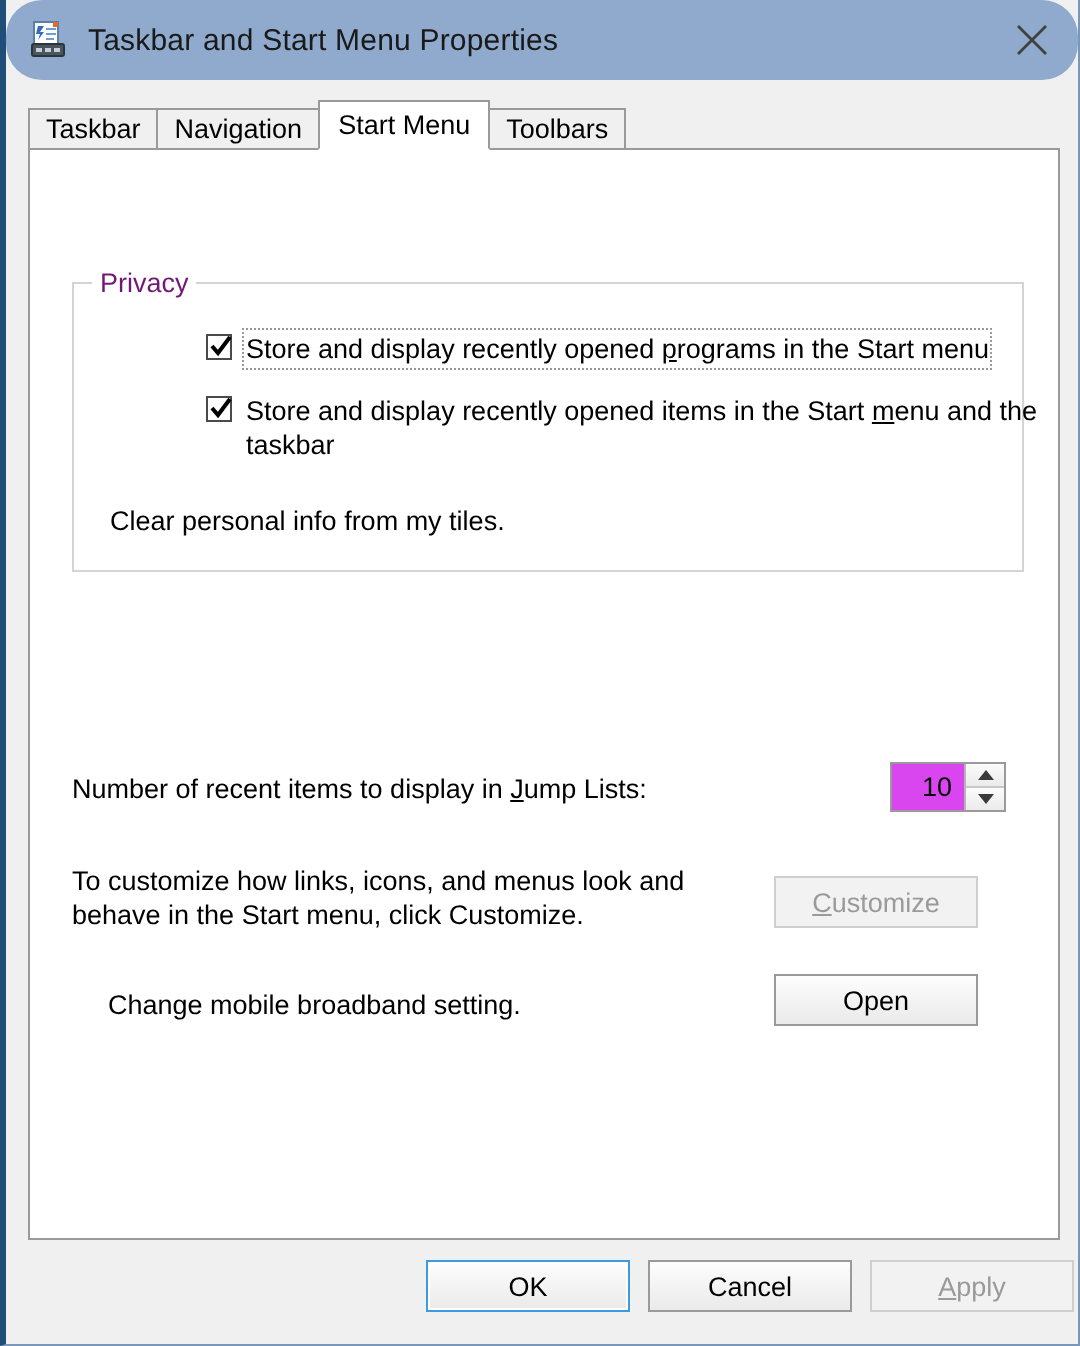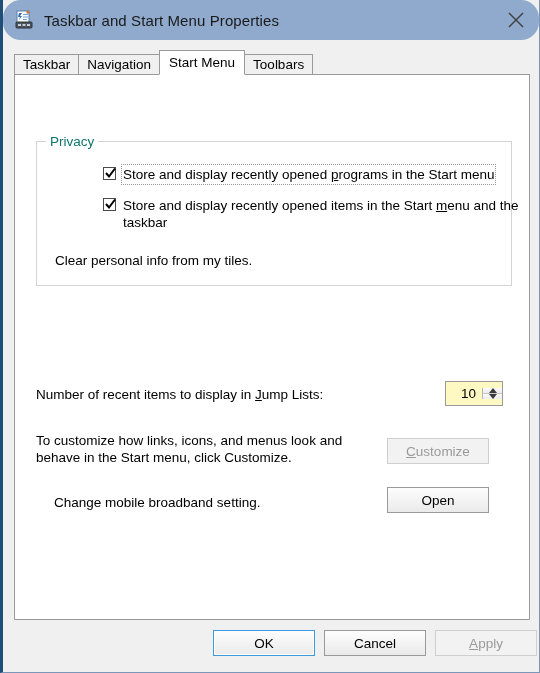"Privacy" #privacy-legend { color: #0f766e -> #701a75 }
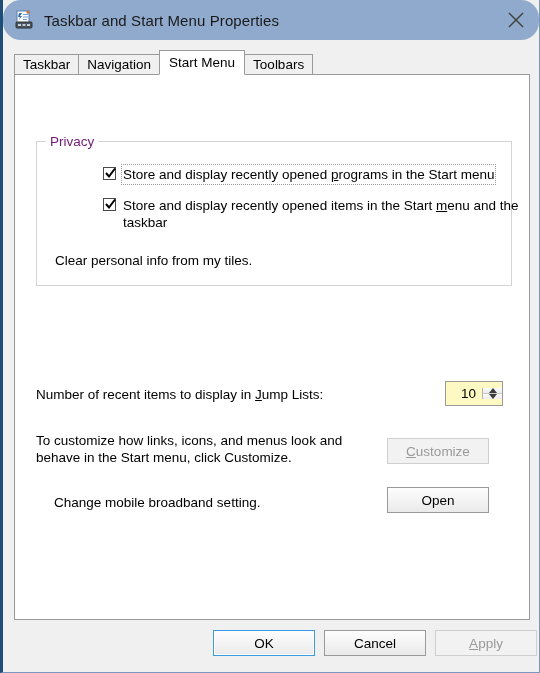"10" #spinner { align-items: center -> none; background: #fef9c3 -> #d946ef }
